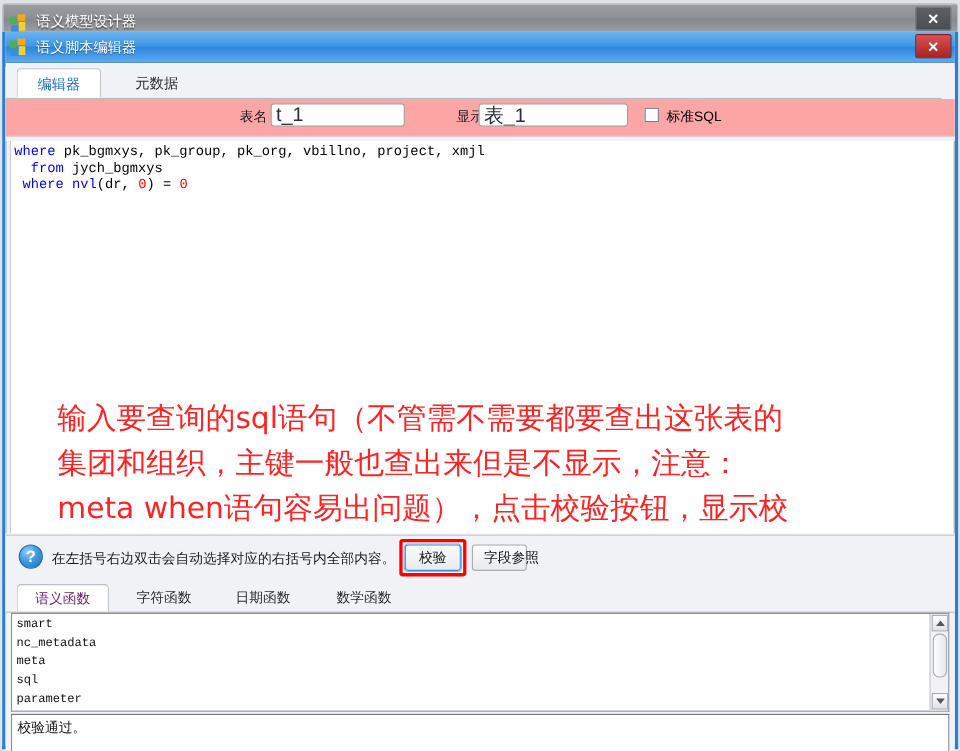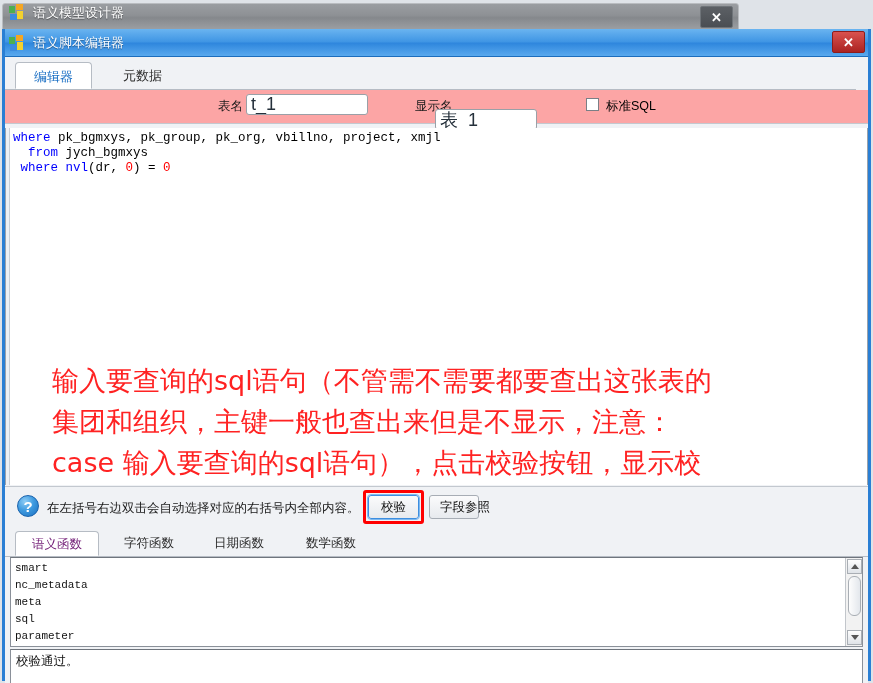"语义模型设计器" #outer-titlebar { align-items: flex-start -> flex-end; width: 737px -> 869px }
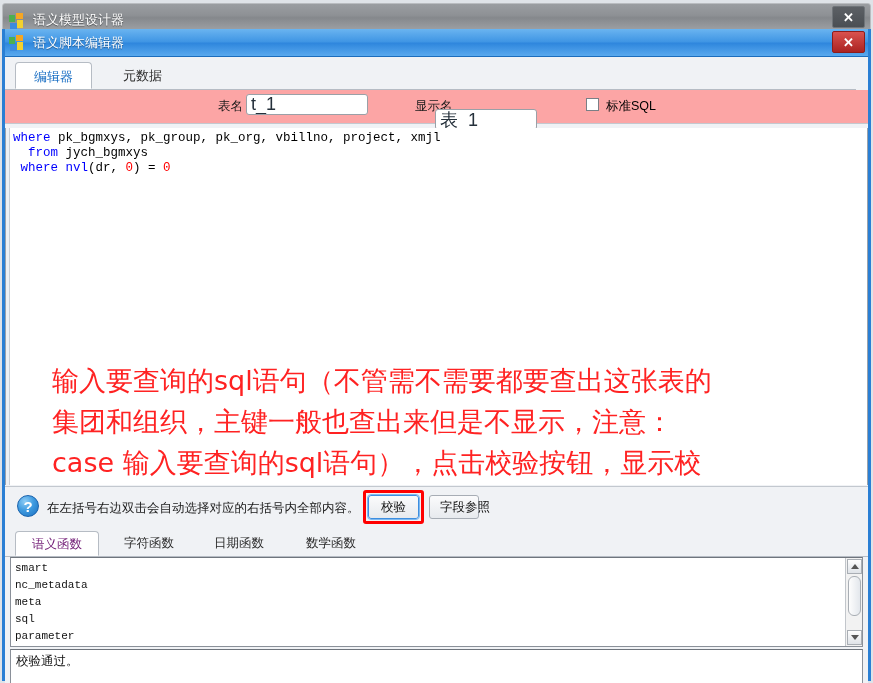"表_1" input.field-input { margin-top: 15px -> none; width: 102px -> 136px }
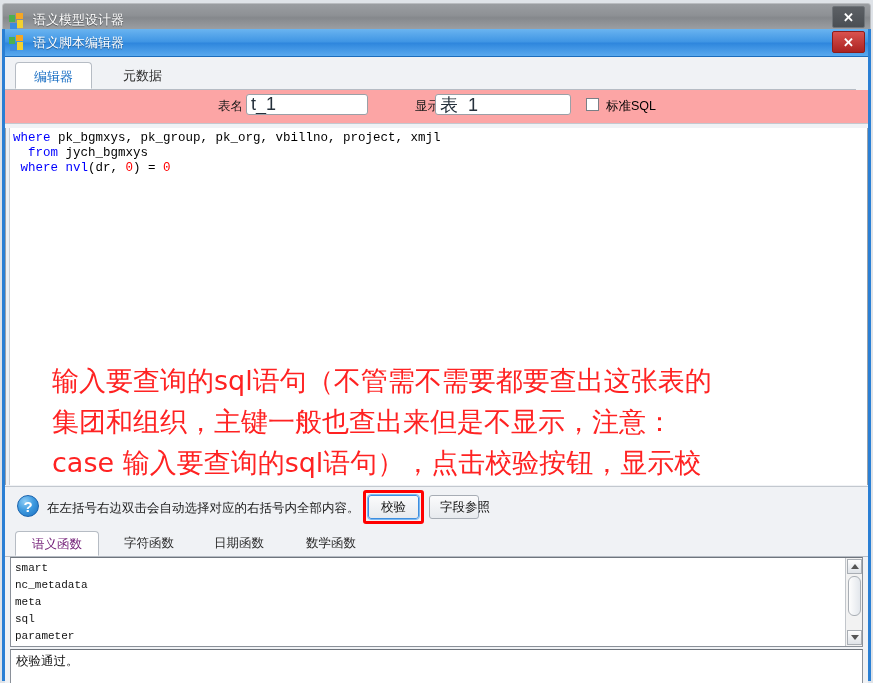"case 输入要查询的sql语句），点击校验按钮，显示校" div { text: case 输入要查询的sql语句 -> meta when语句容易出问题 }
